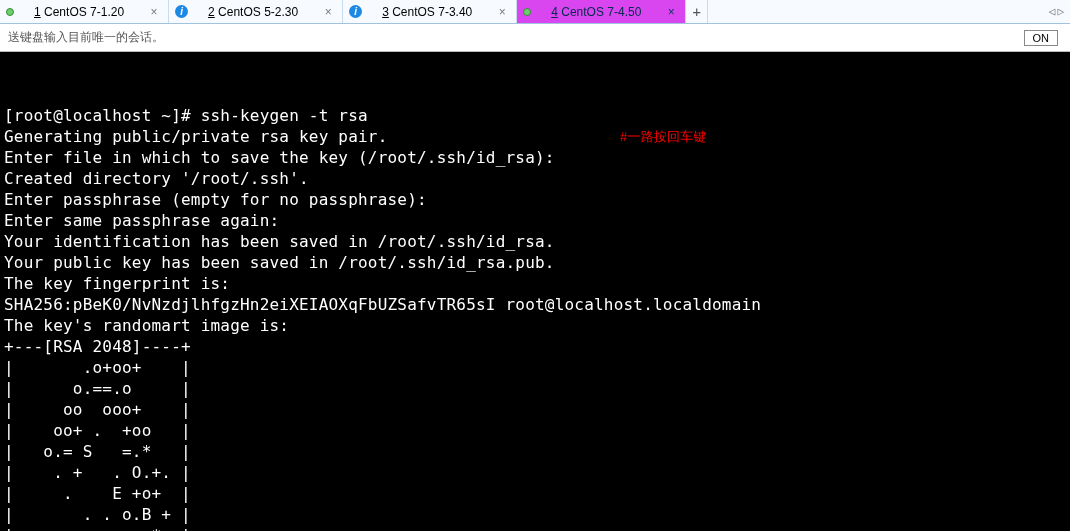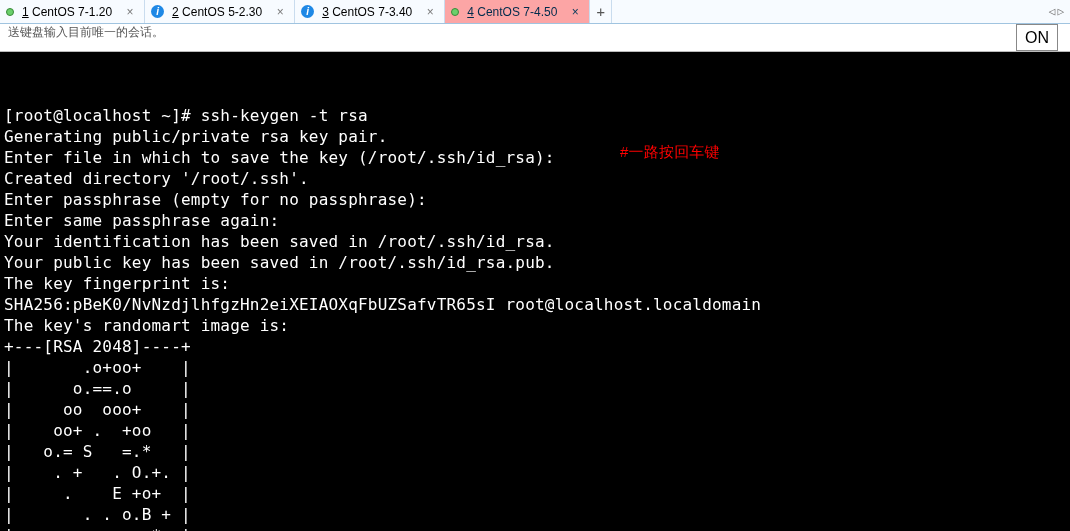"1 CentOS 7-1.20" .tab { gap: 8px -> 20px }
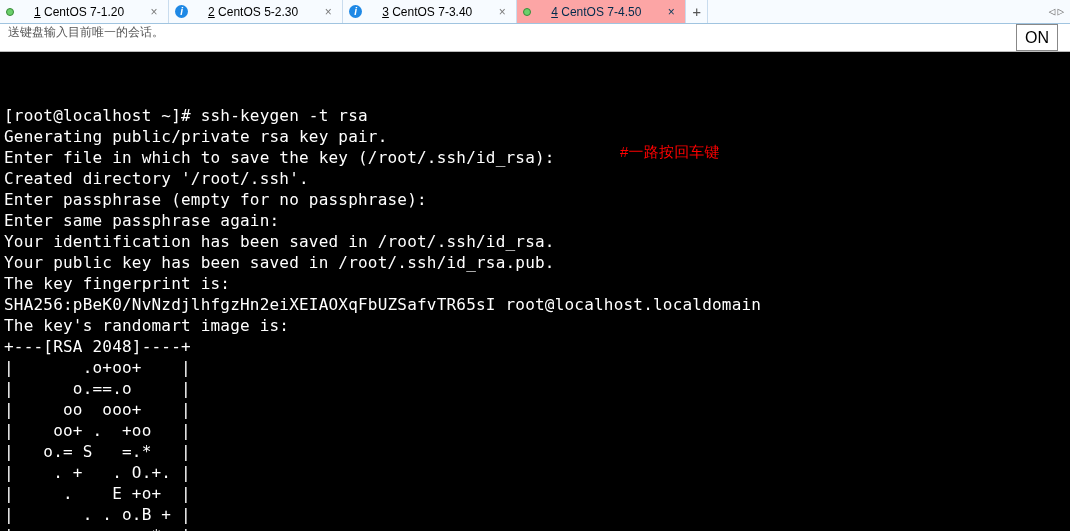"4 CentOS 7-4.50" .tab.active { background: #fca5a5 -> #d946ef }
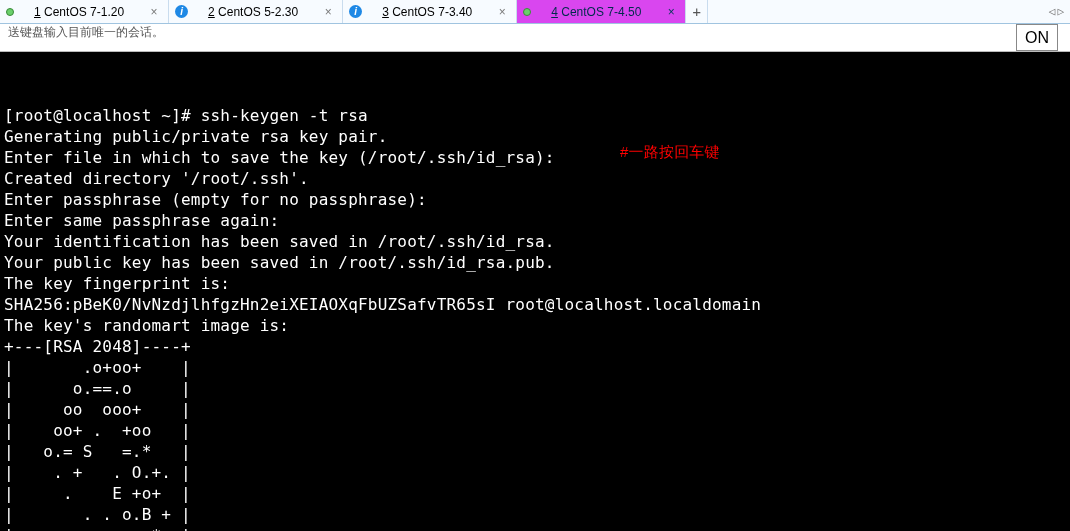"送键盘输入目前唯一的会话。" .infobar { align-items: none -> center }
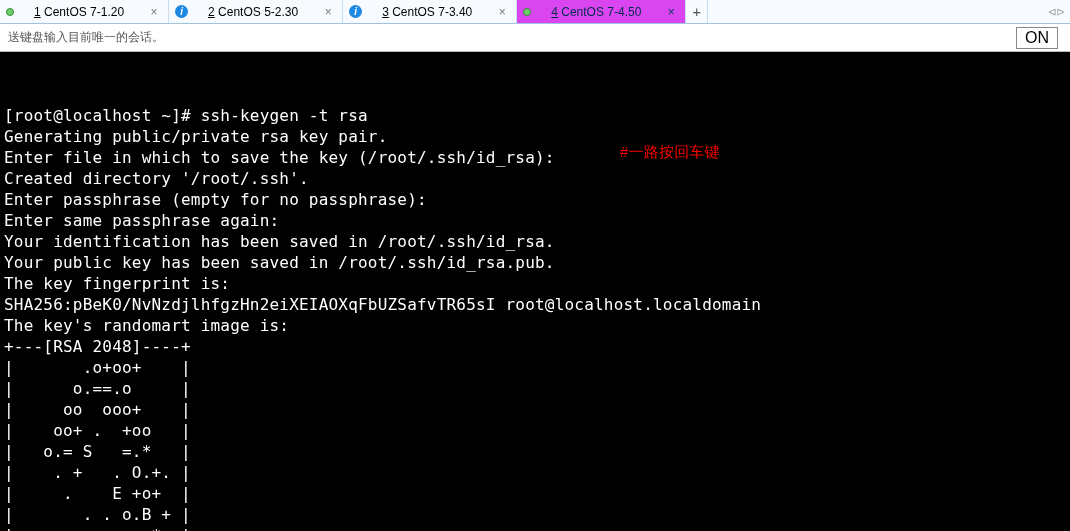"ON" .on-btn { font-size: 16px -> 11px }
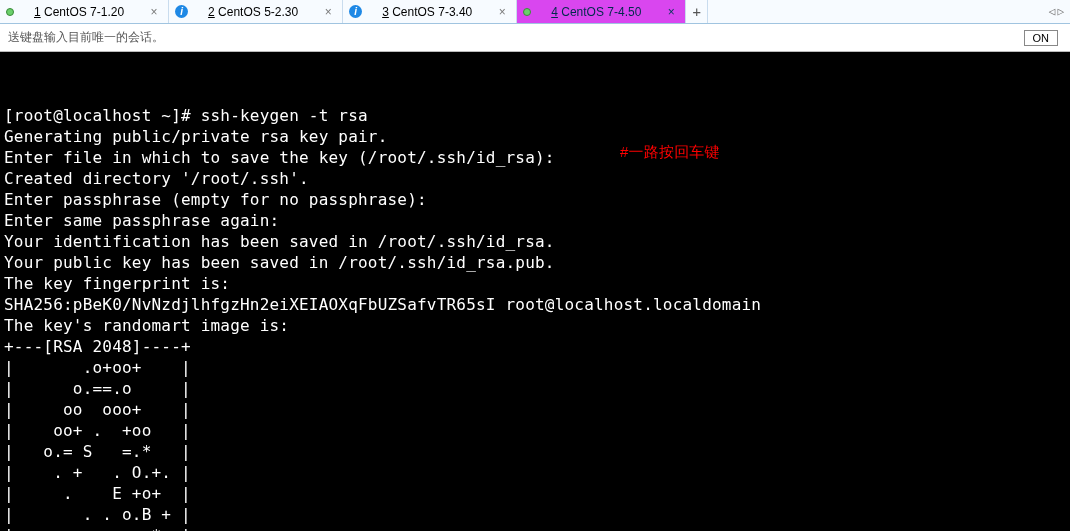"#一路按回车键" .annot1 { font-size: 15px -> 13px; top: 89px -> 74px }
